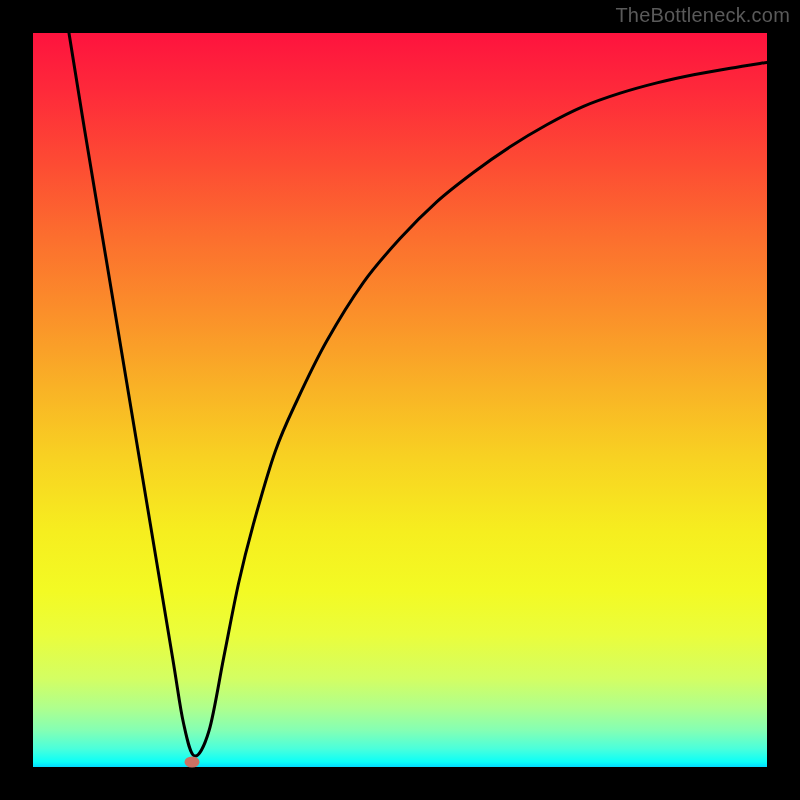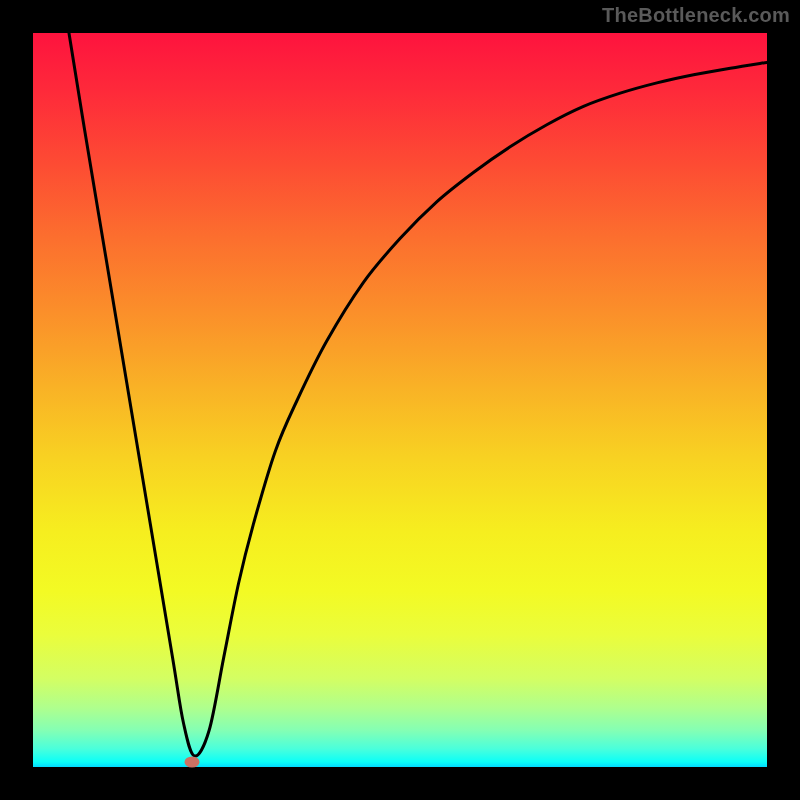"TheBottleneck.com" .watermark { font-weight: 700 -> 400 }
